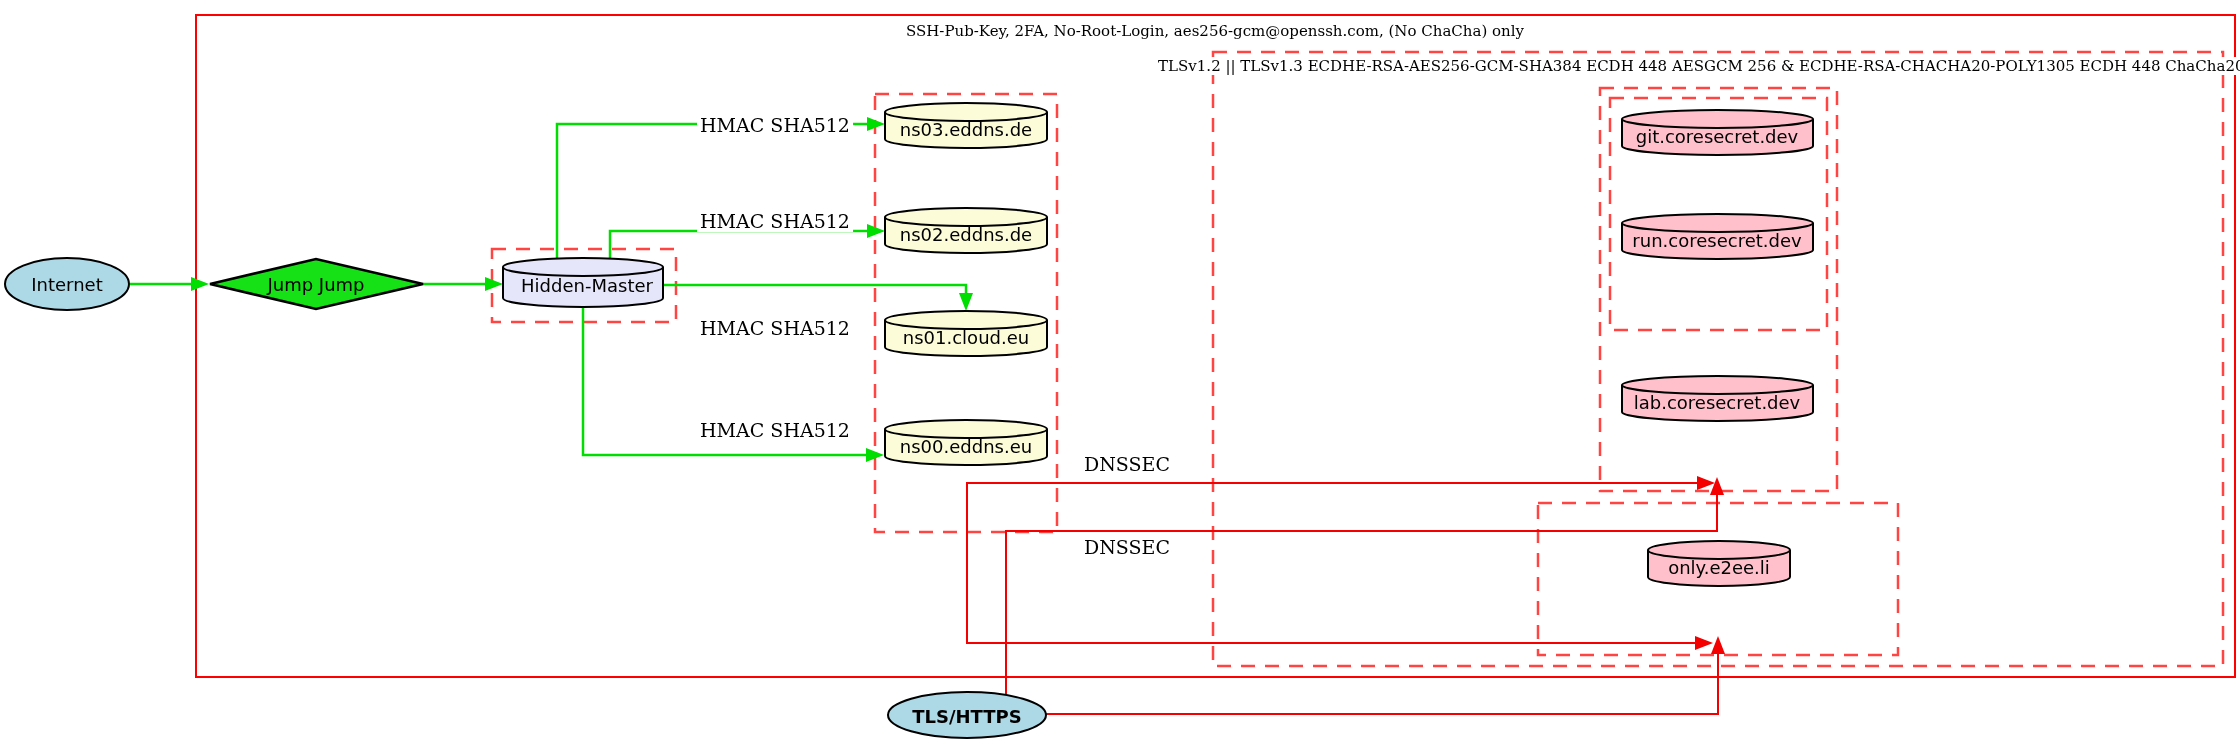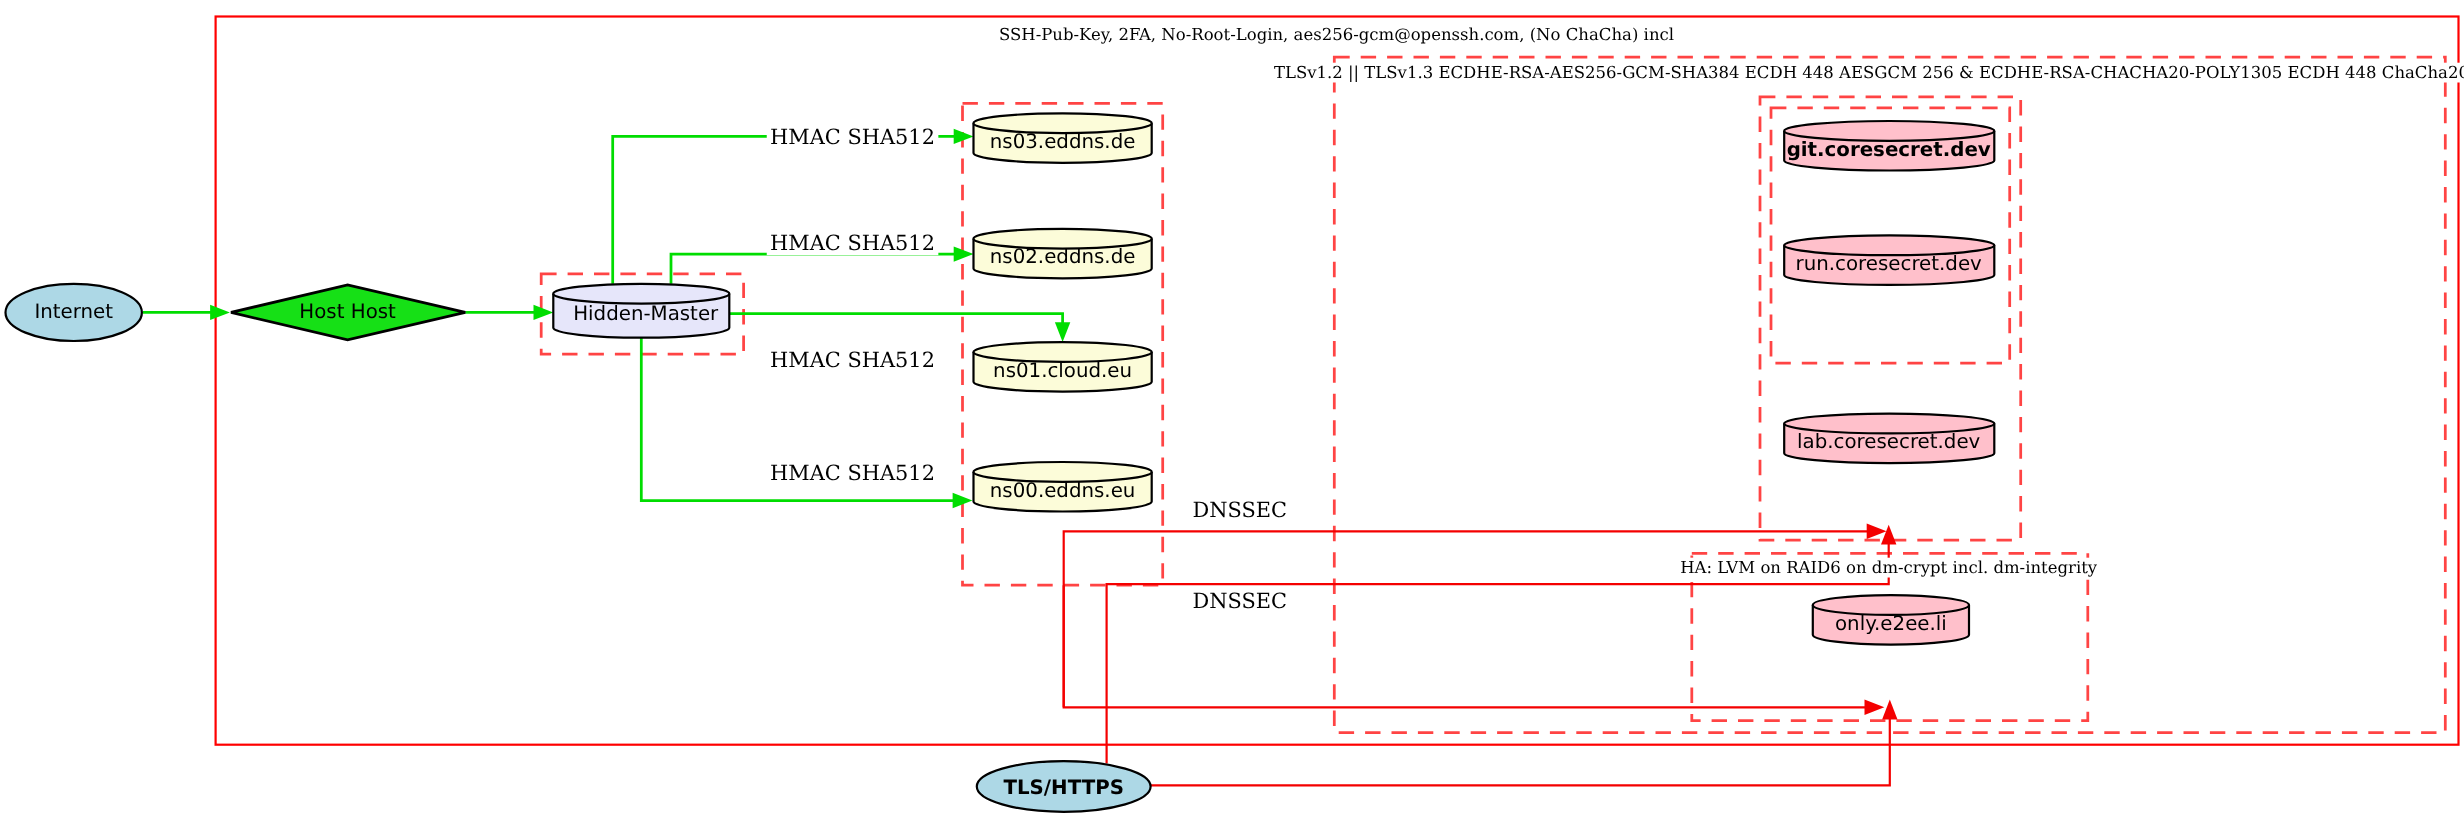"SSH-Pub-Key, 2FA, No-Root-Login," div.lbl { text: incl -> only }
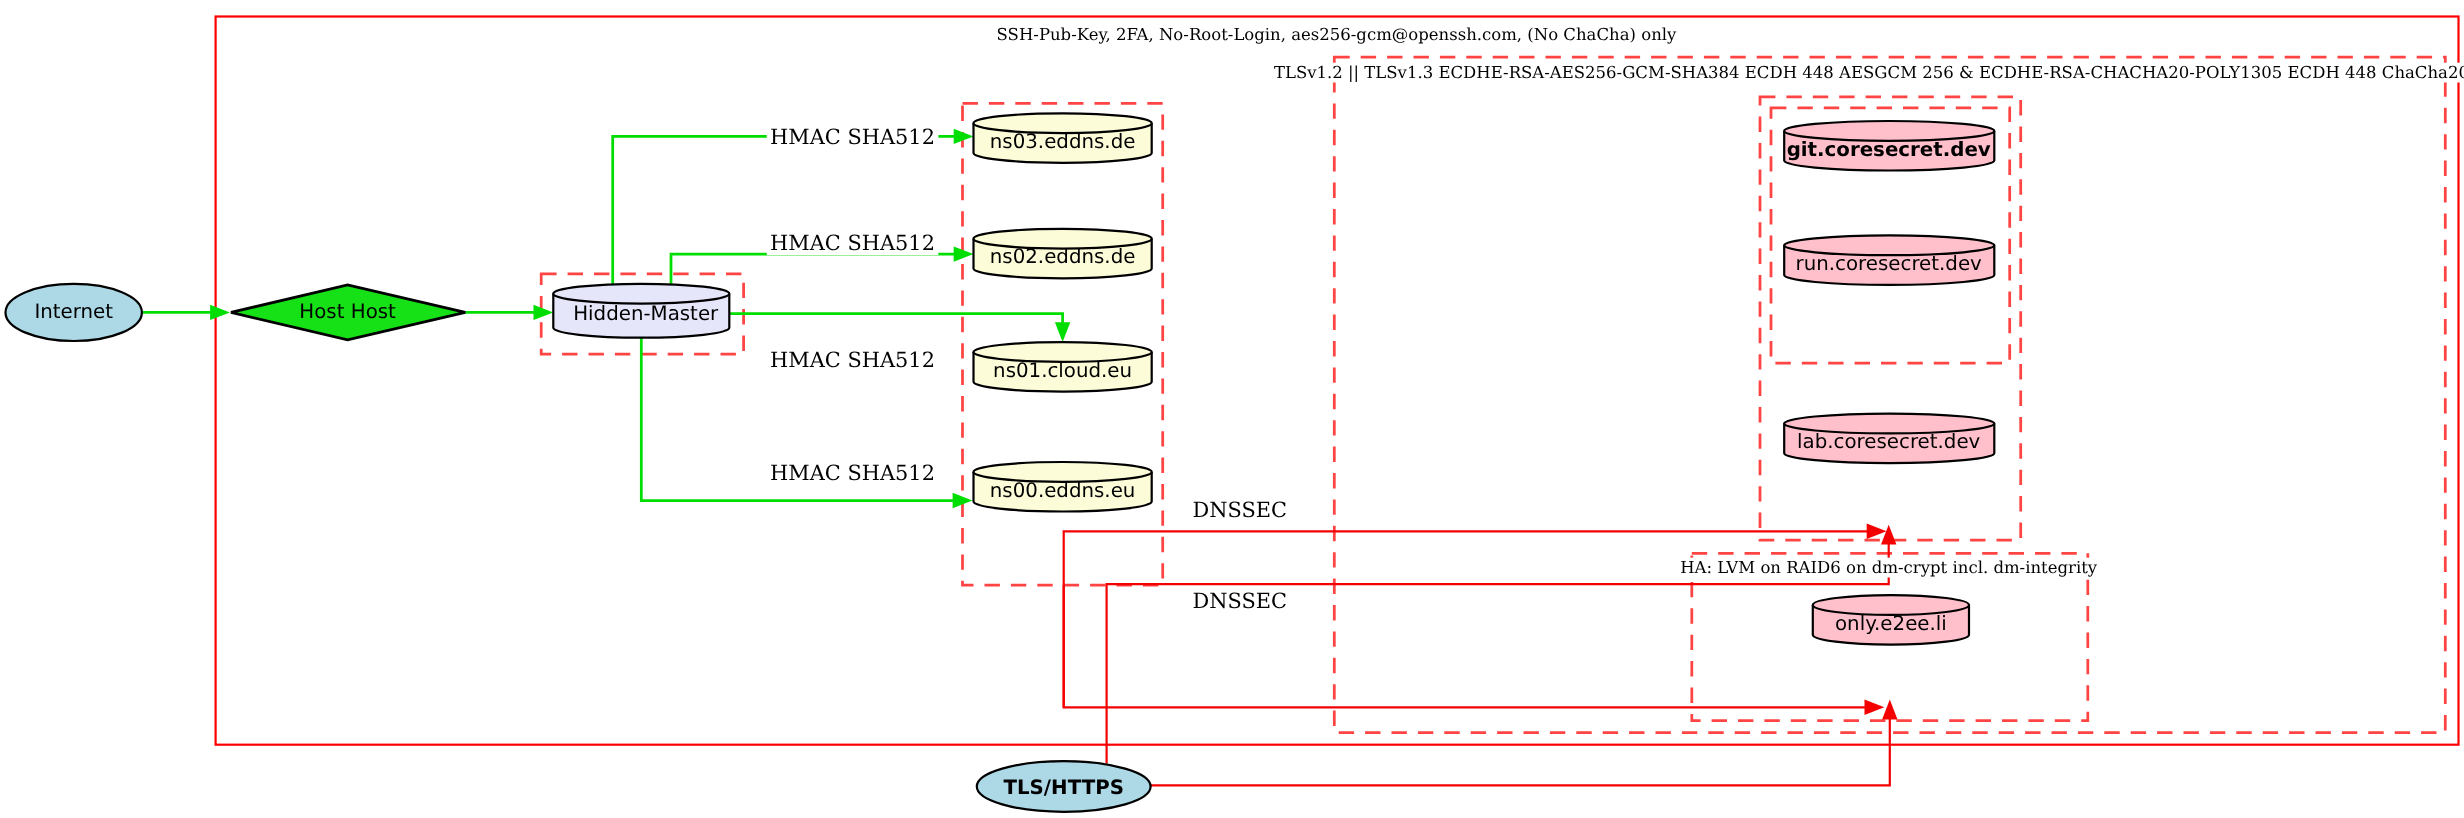"git.coresecret.dev" div.lbl { font-weight: bold -> none }
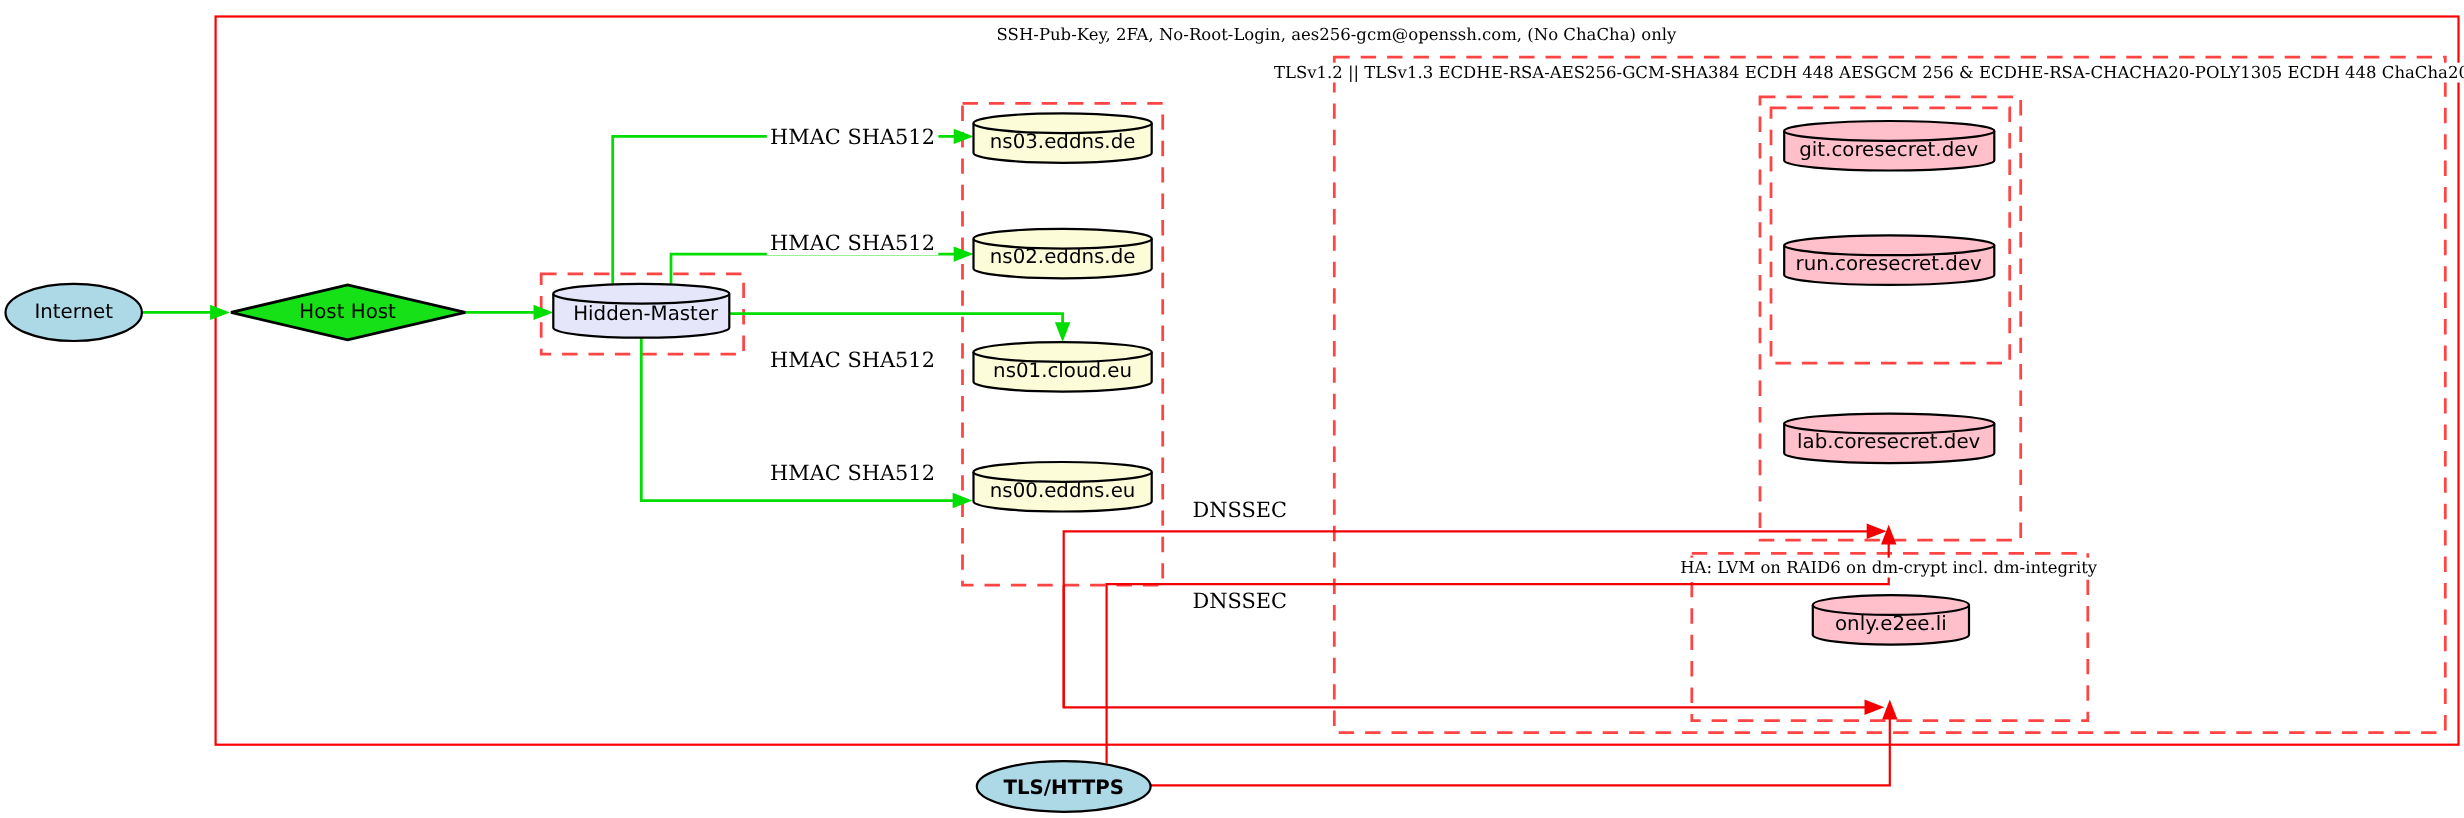"Host Host" div.lbl { text: Host Host -> Jump Jump }
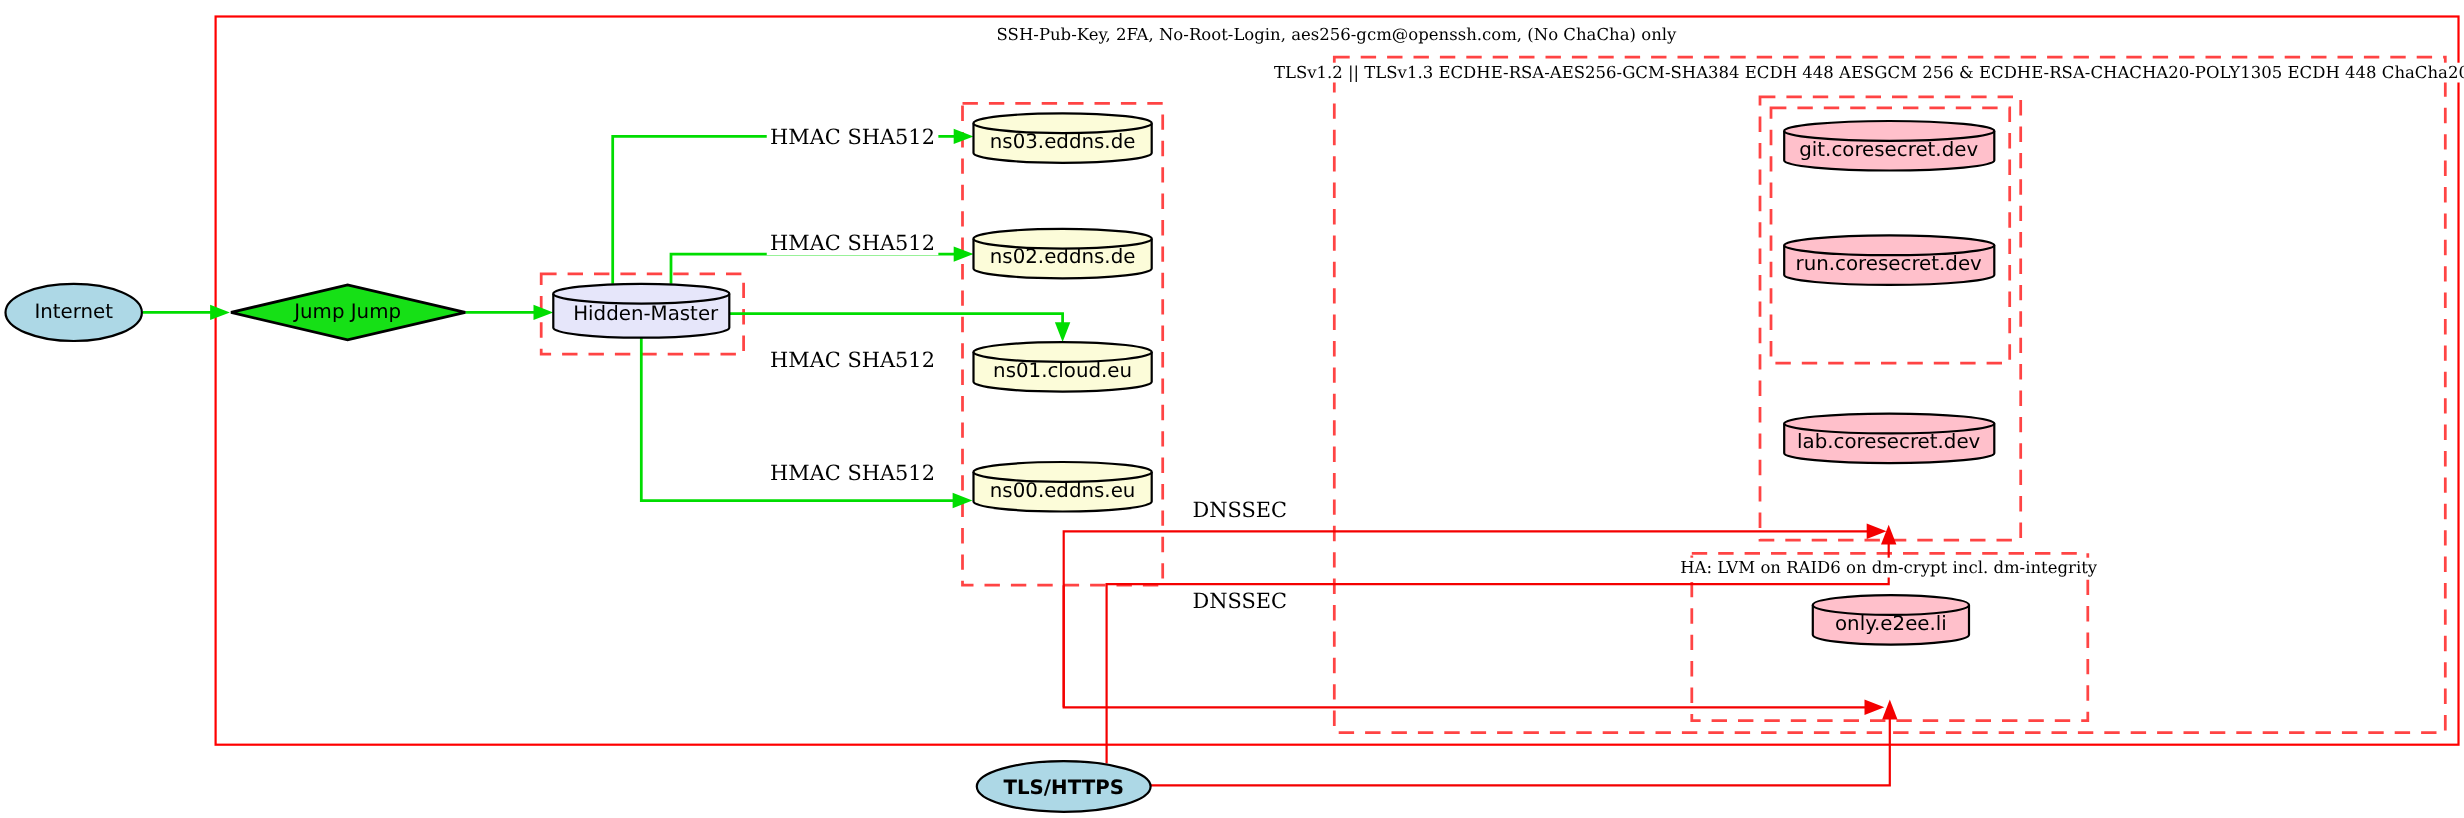"HA: LVM on RAID6 on" div.lbl { html: <div>HA: LVM on RAID6 on dm-crypt incl. dm-integrity</div> -> none }
